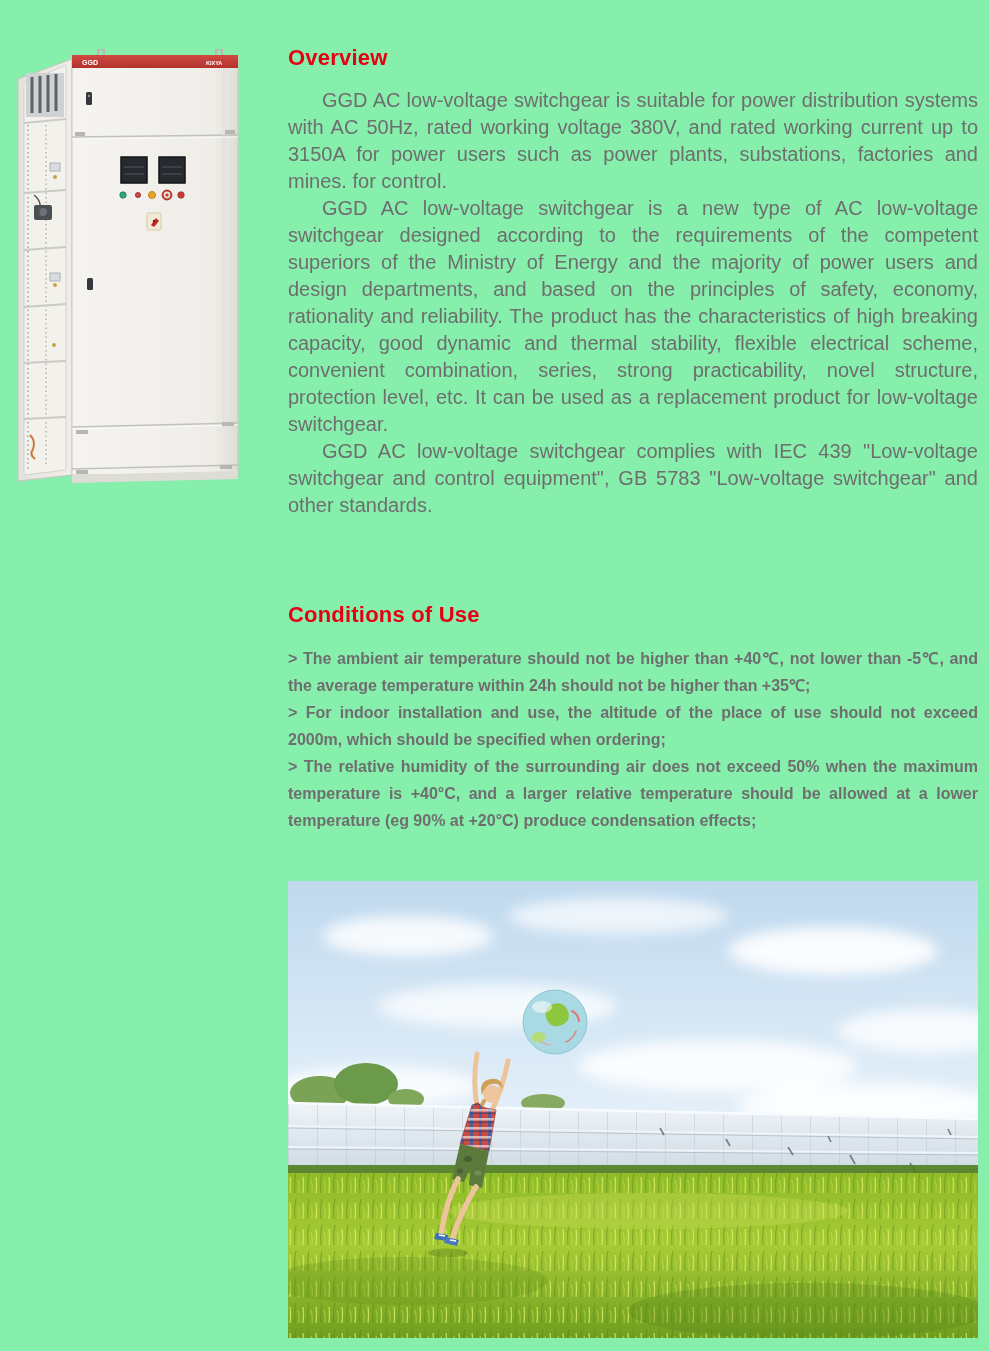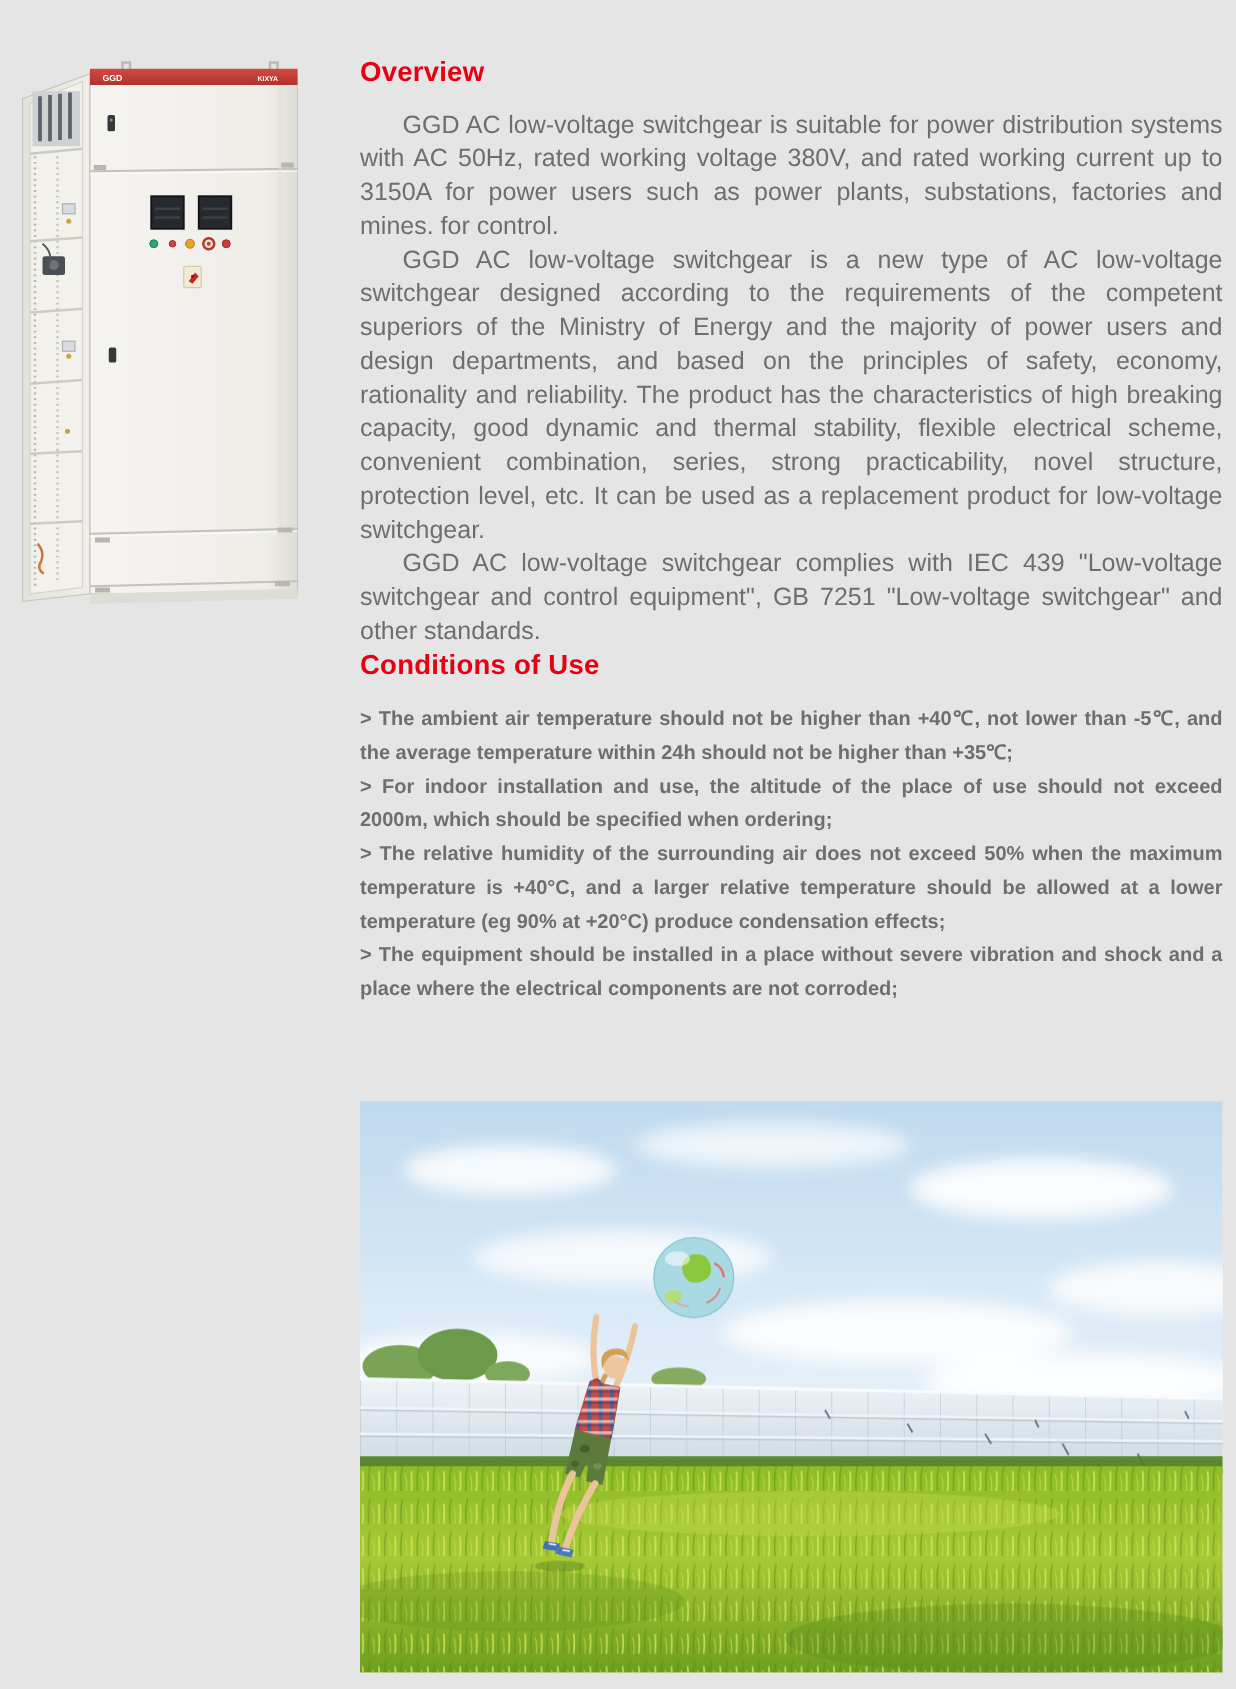"Overview" .page { background: #e5e5e5 -> #86efac }
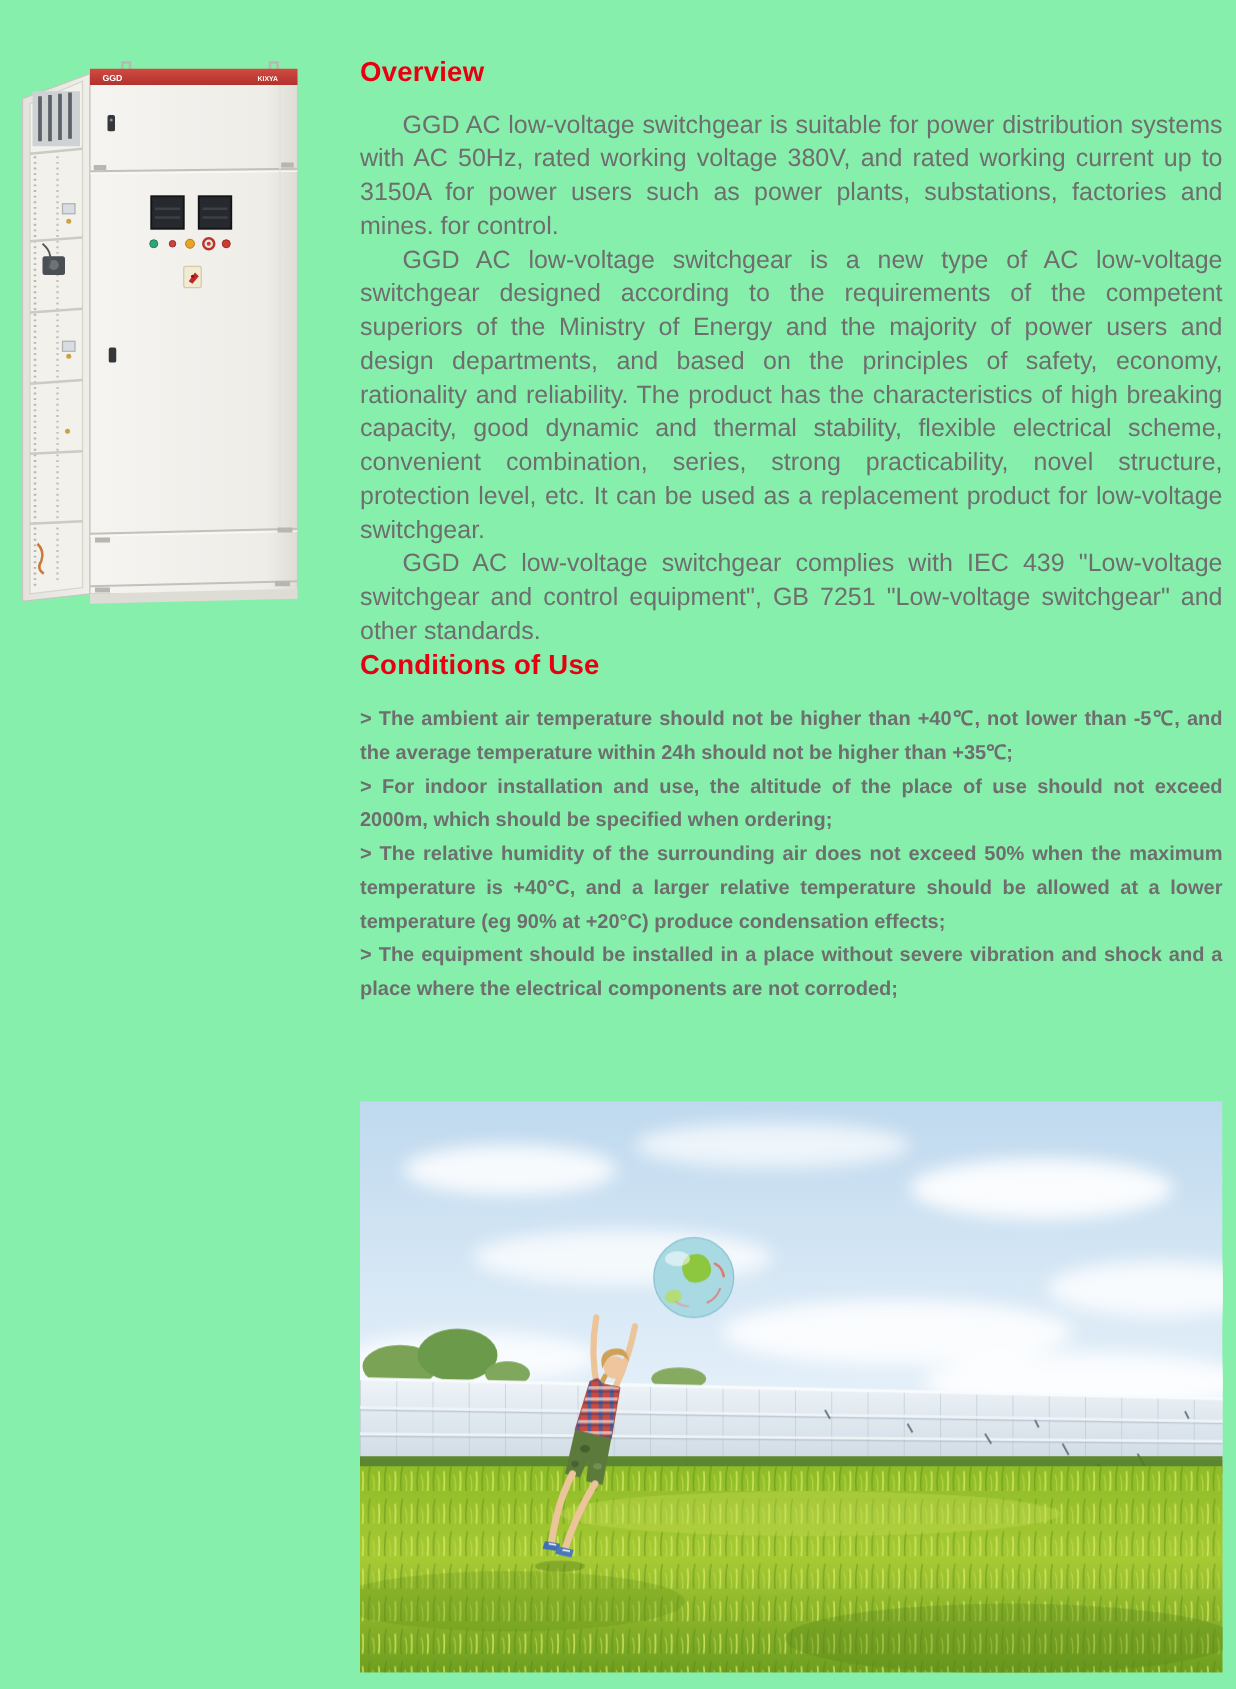"GGD AC low-voltage switchgear complies" p.body-par { text: 7251 -> 5783 }
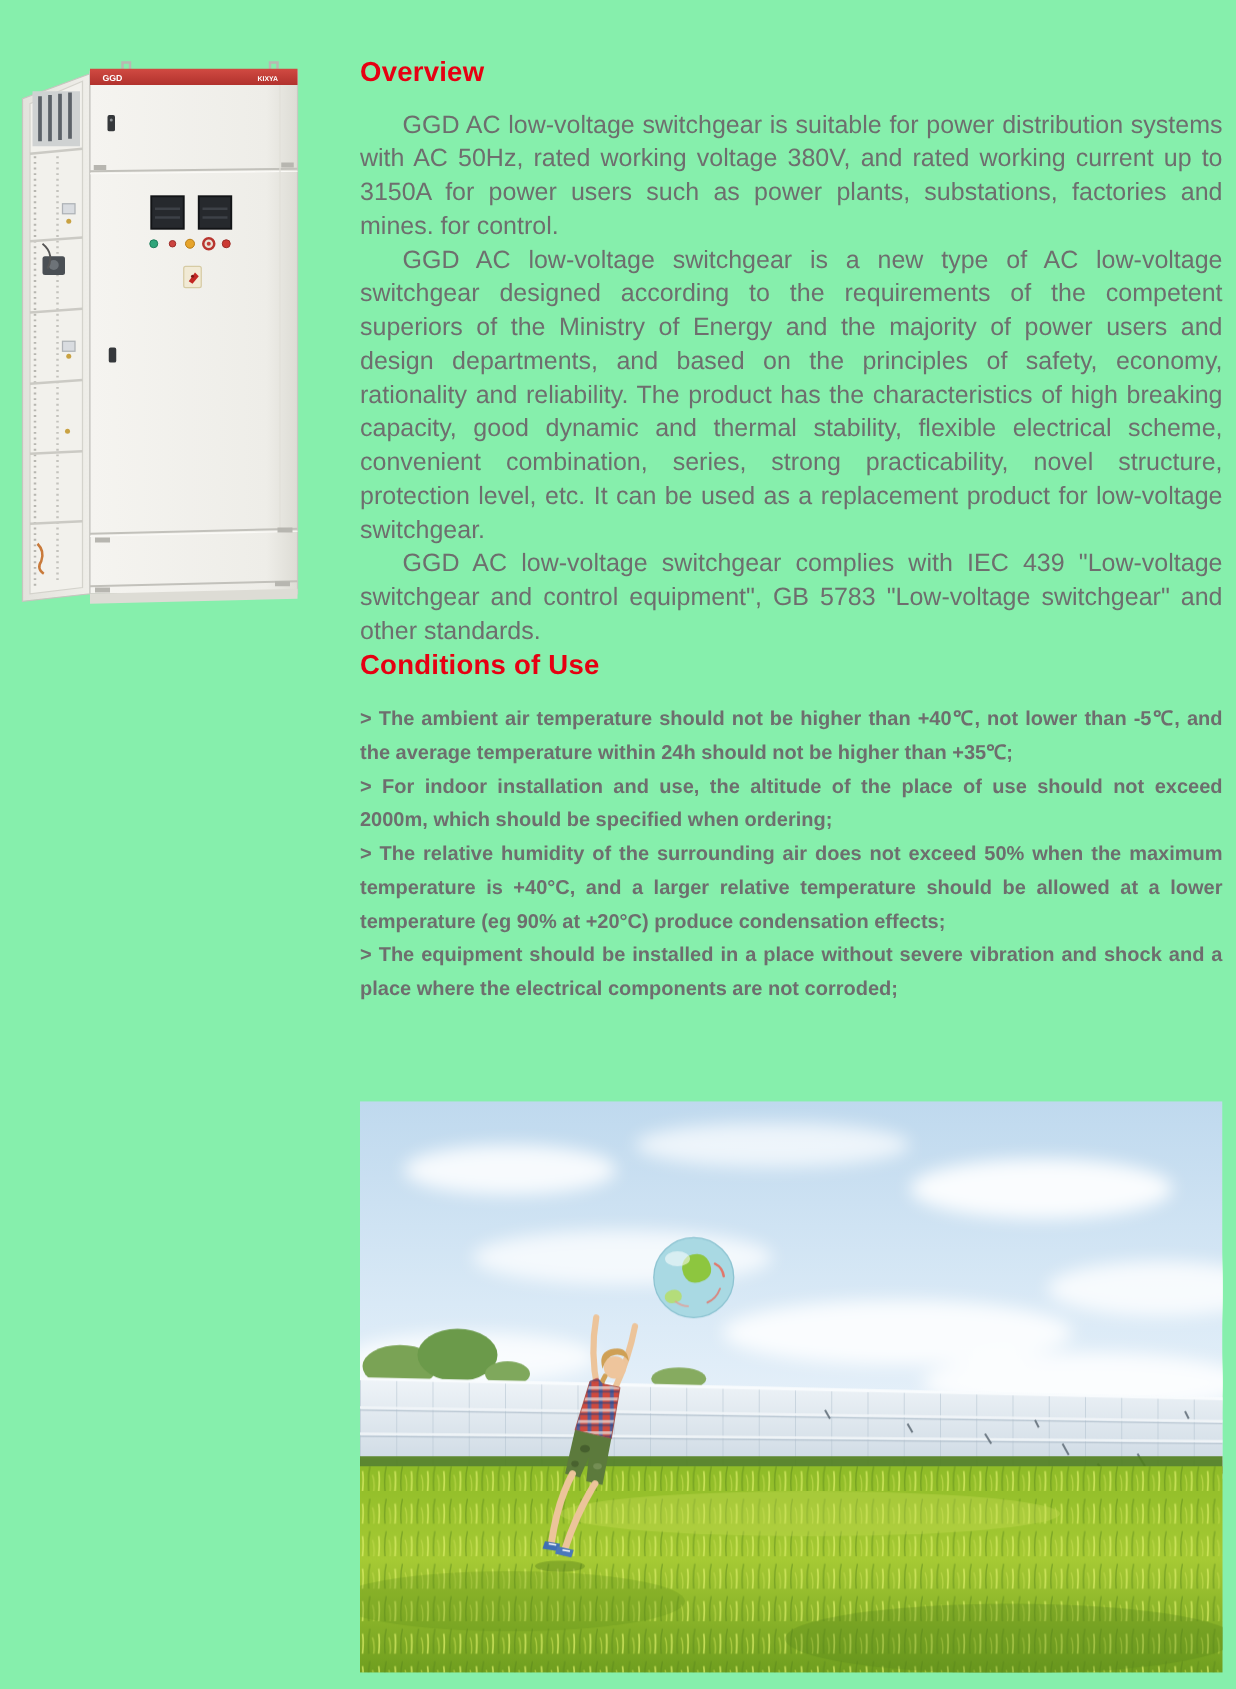"Conditions of Use" .conditions-title { margin-top: none -> 83px }
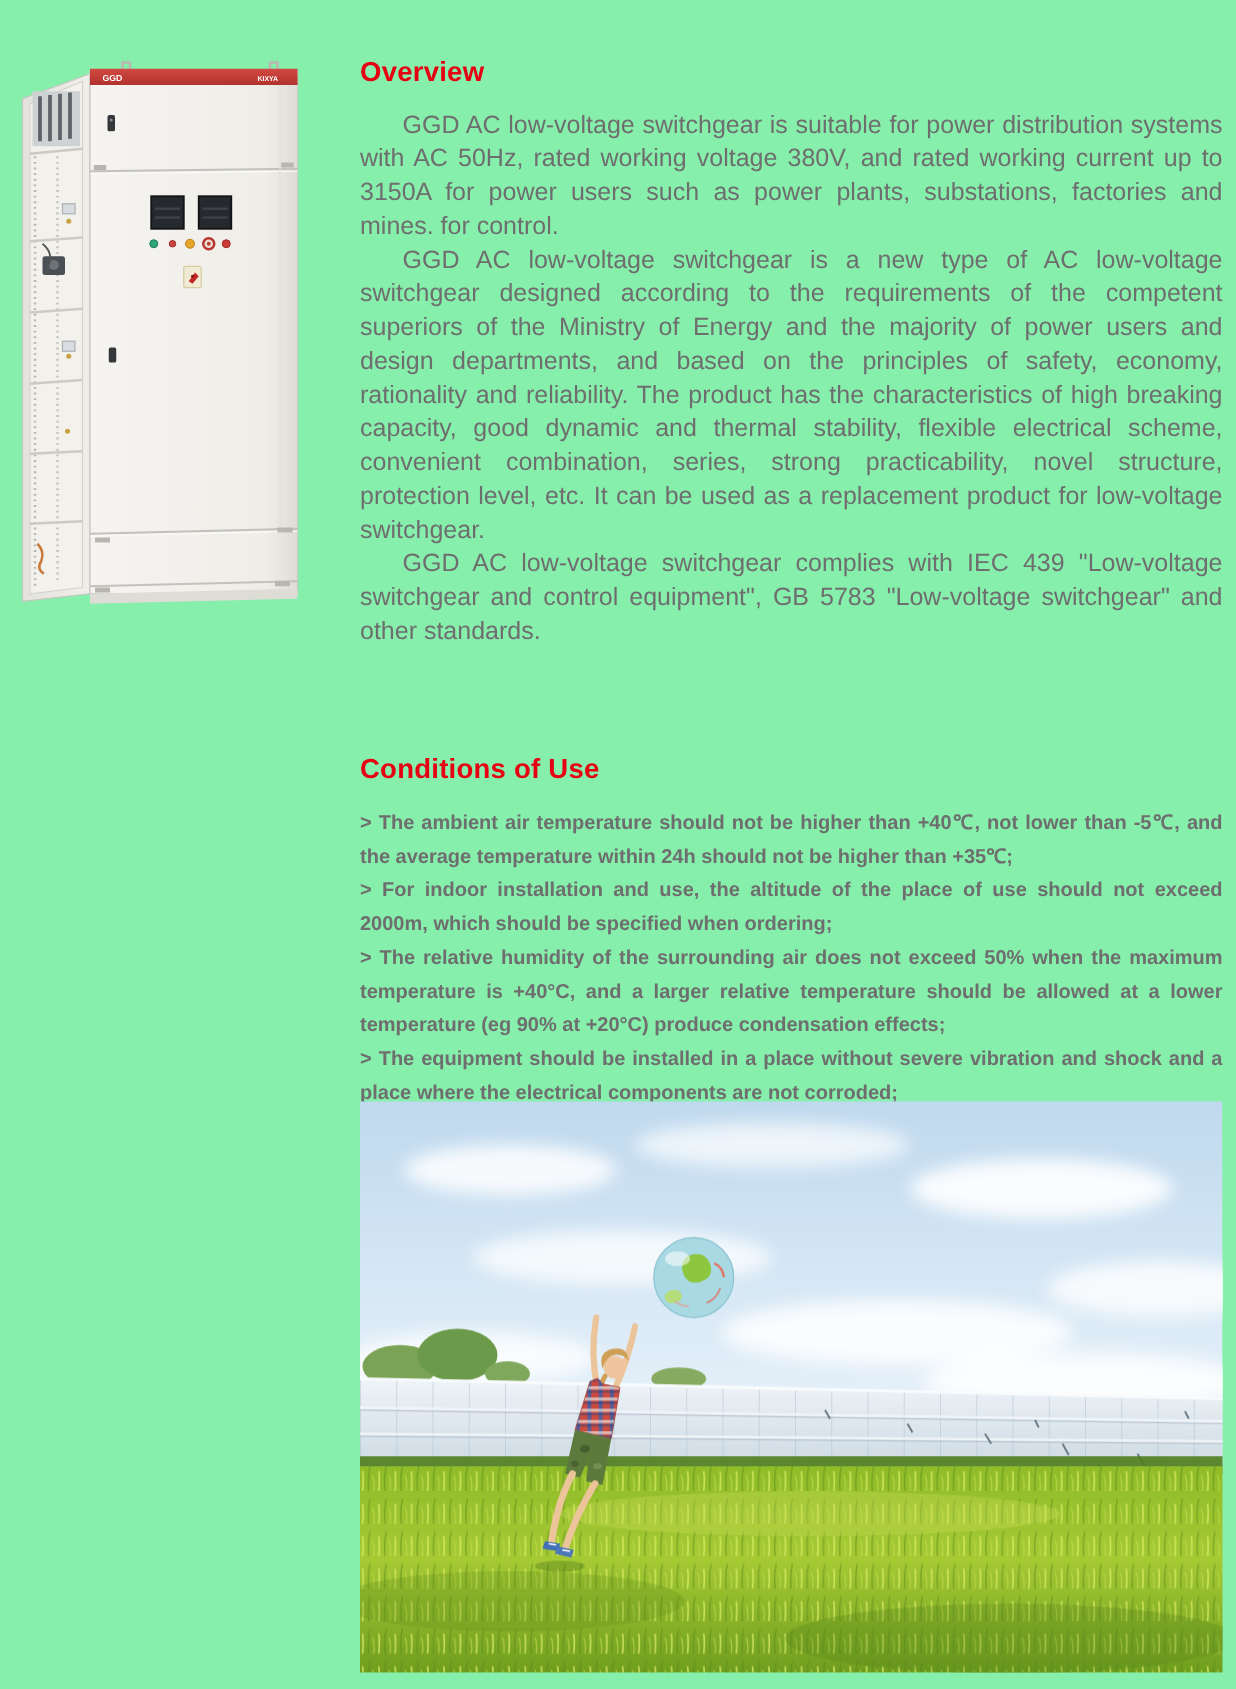"> The equipment should be" p.cond-item { html: <p>&gt; The equipment should be installed in a place without severe vibration and shock and a place where the electrical components are not corroded;</p> -> none }
